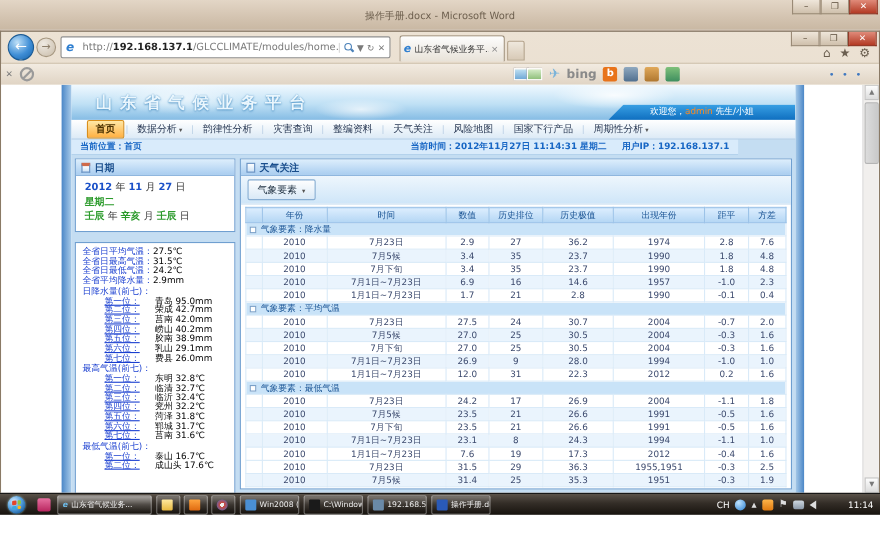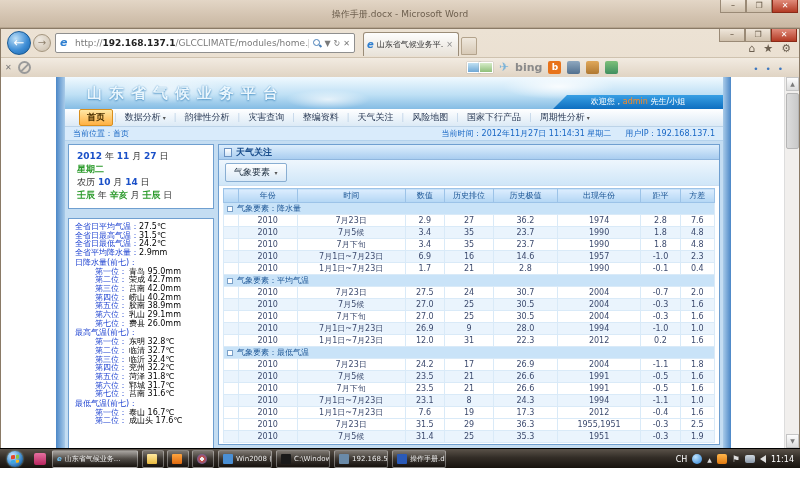"当前位置：首页" #inforow { align-items: center -> none; font-weight: none -> bold; width: 658px -> 606px }
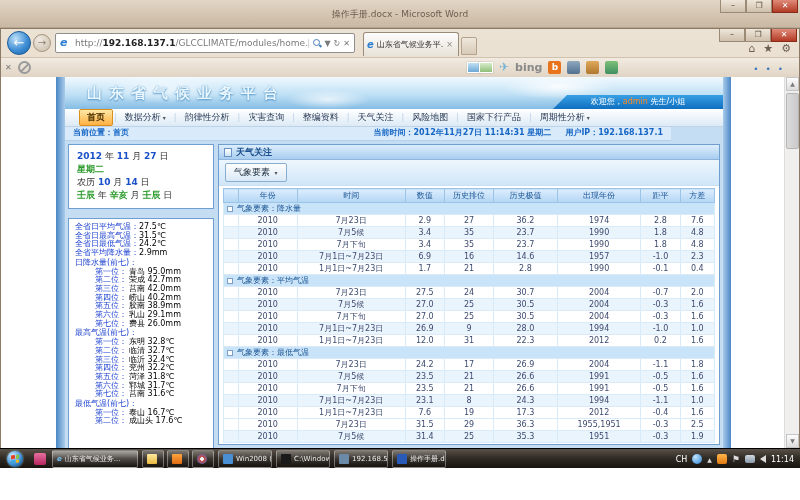"日期" div.phead { html: none -> <div> <span></span> <span>日期</span> </div> }
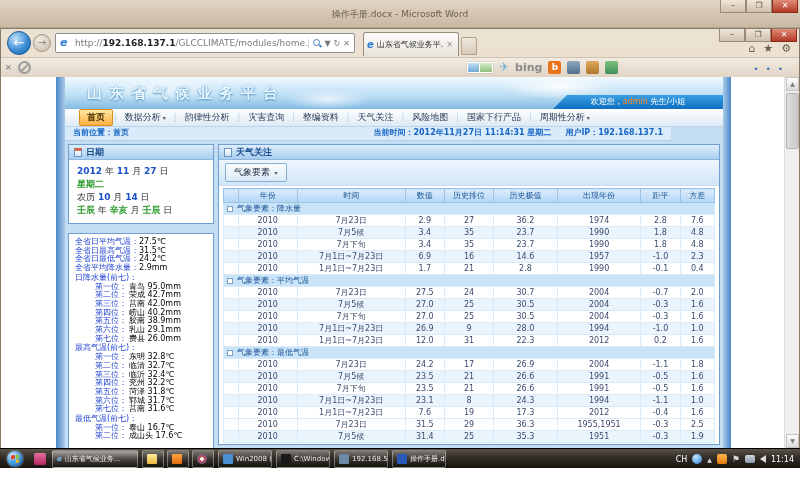"农历 10 月 14 日" div { html: <div><span>农历 </span><span>10</span><span> 月 </span><span>14</span><span> 日</span></div> -> none }
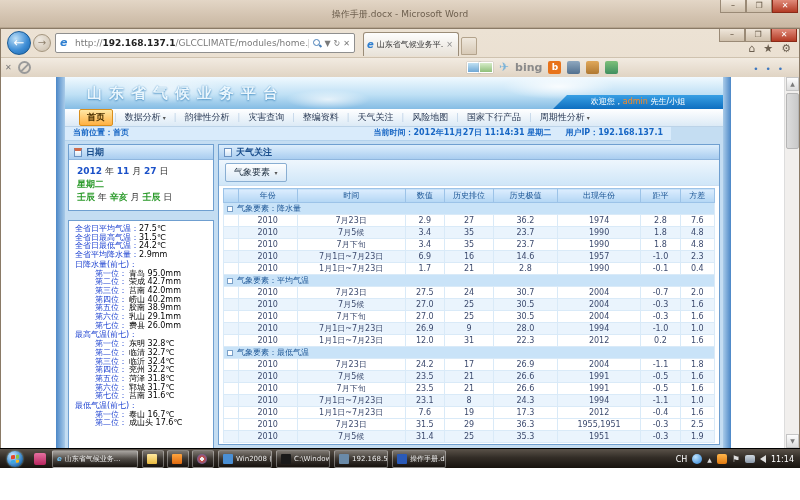"第一位：" #wx-body .rank .lbl { margin-right: 2px -> 14px; text-decoration: none -> underline }
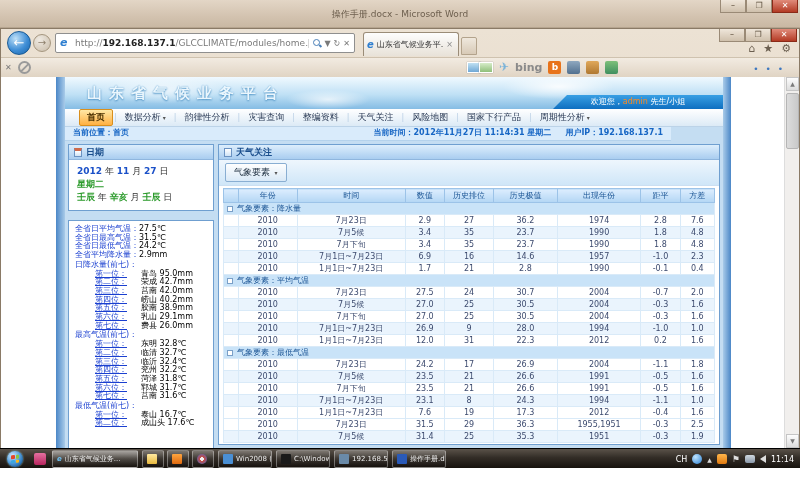"11:14" #clock { margin-left: none -> 24px }
